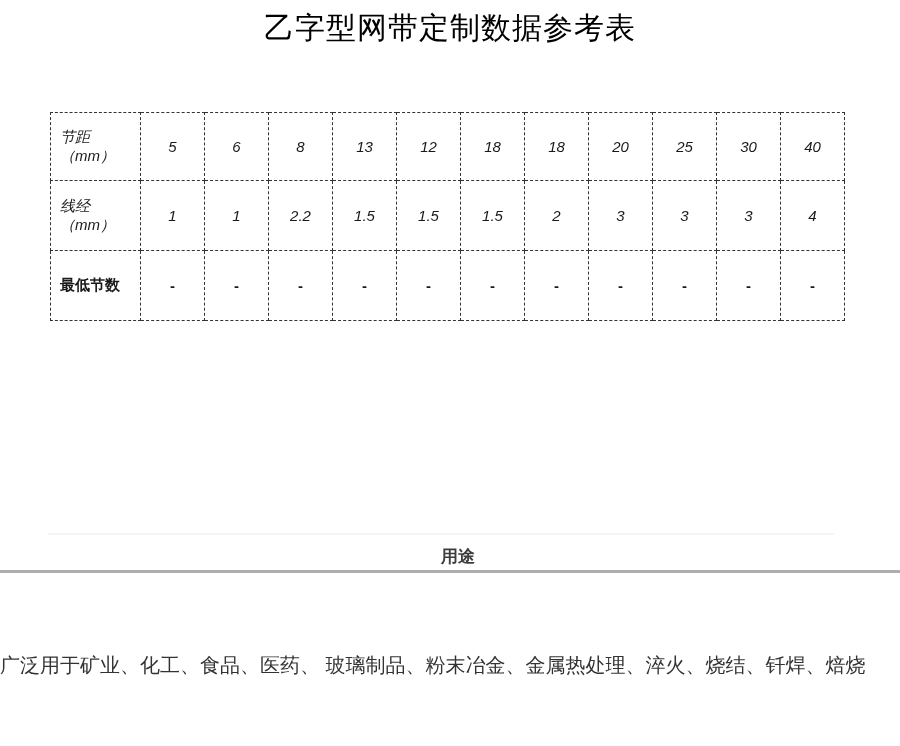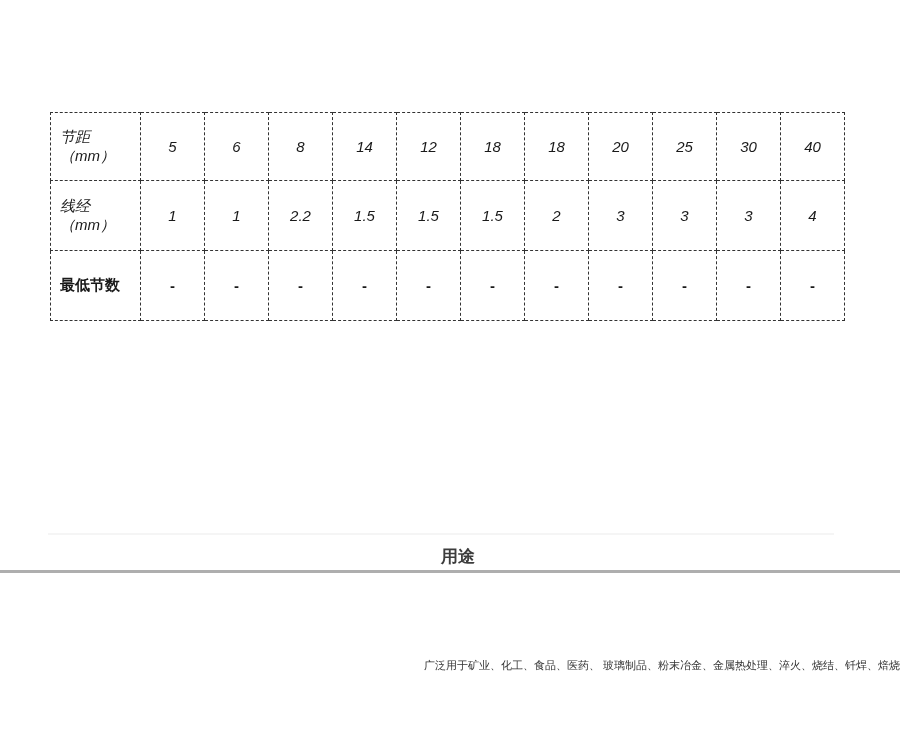"乙字型网带定制数据参考表" h1.title { html: none -> <h1>乙字型网带定制数据参考表</h1> }
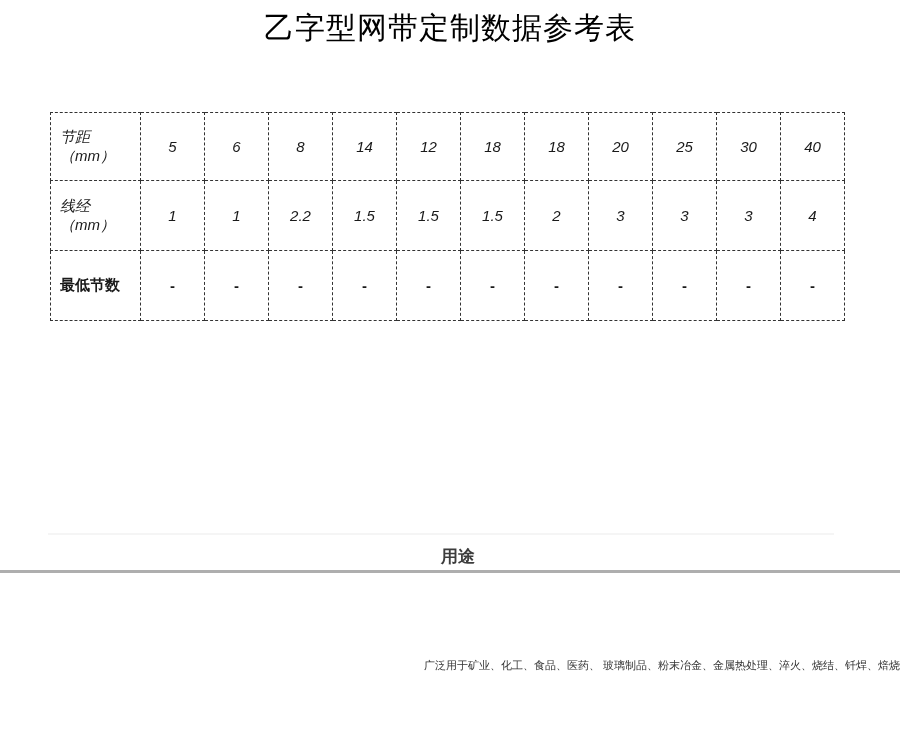"14" td { text: 14 -> 13 }
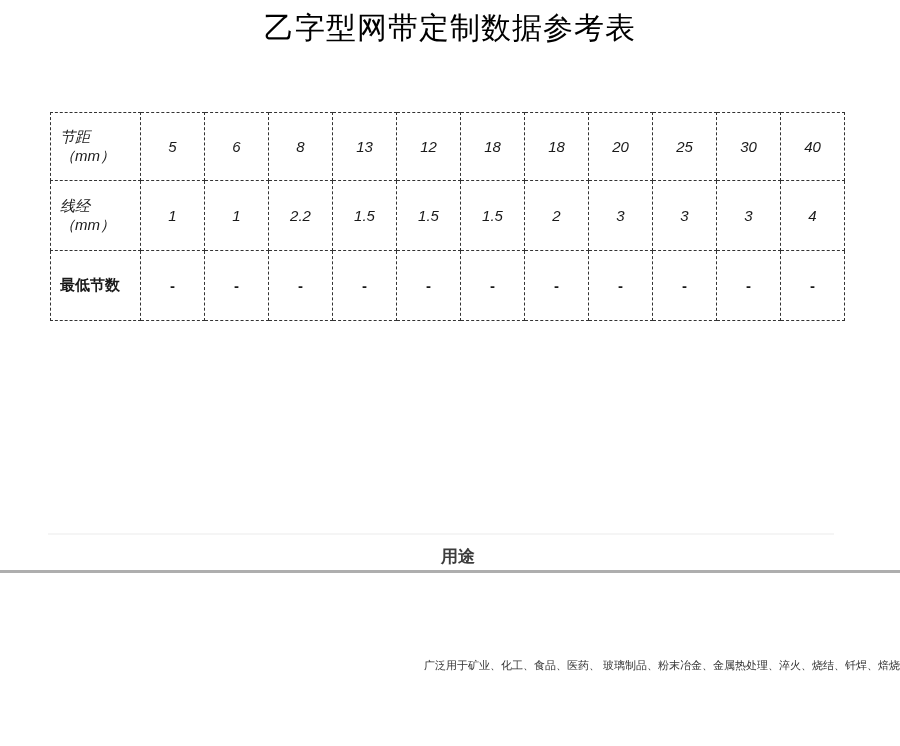"广泛用于矿业、化工、食品、医药、" .usage-text { font-size: 11px -> 20px; text-align: right -> left }
